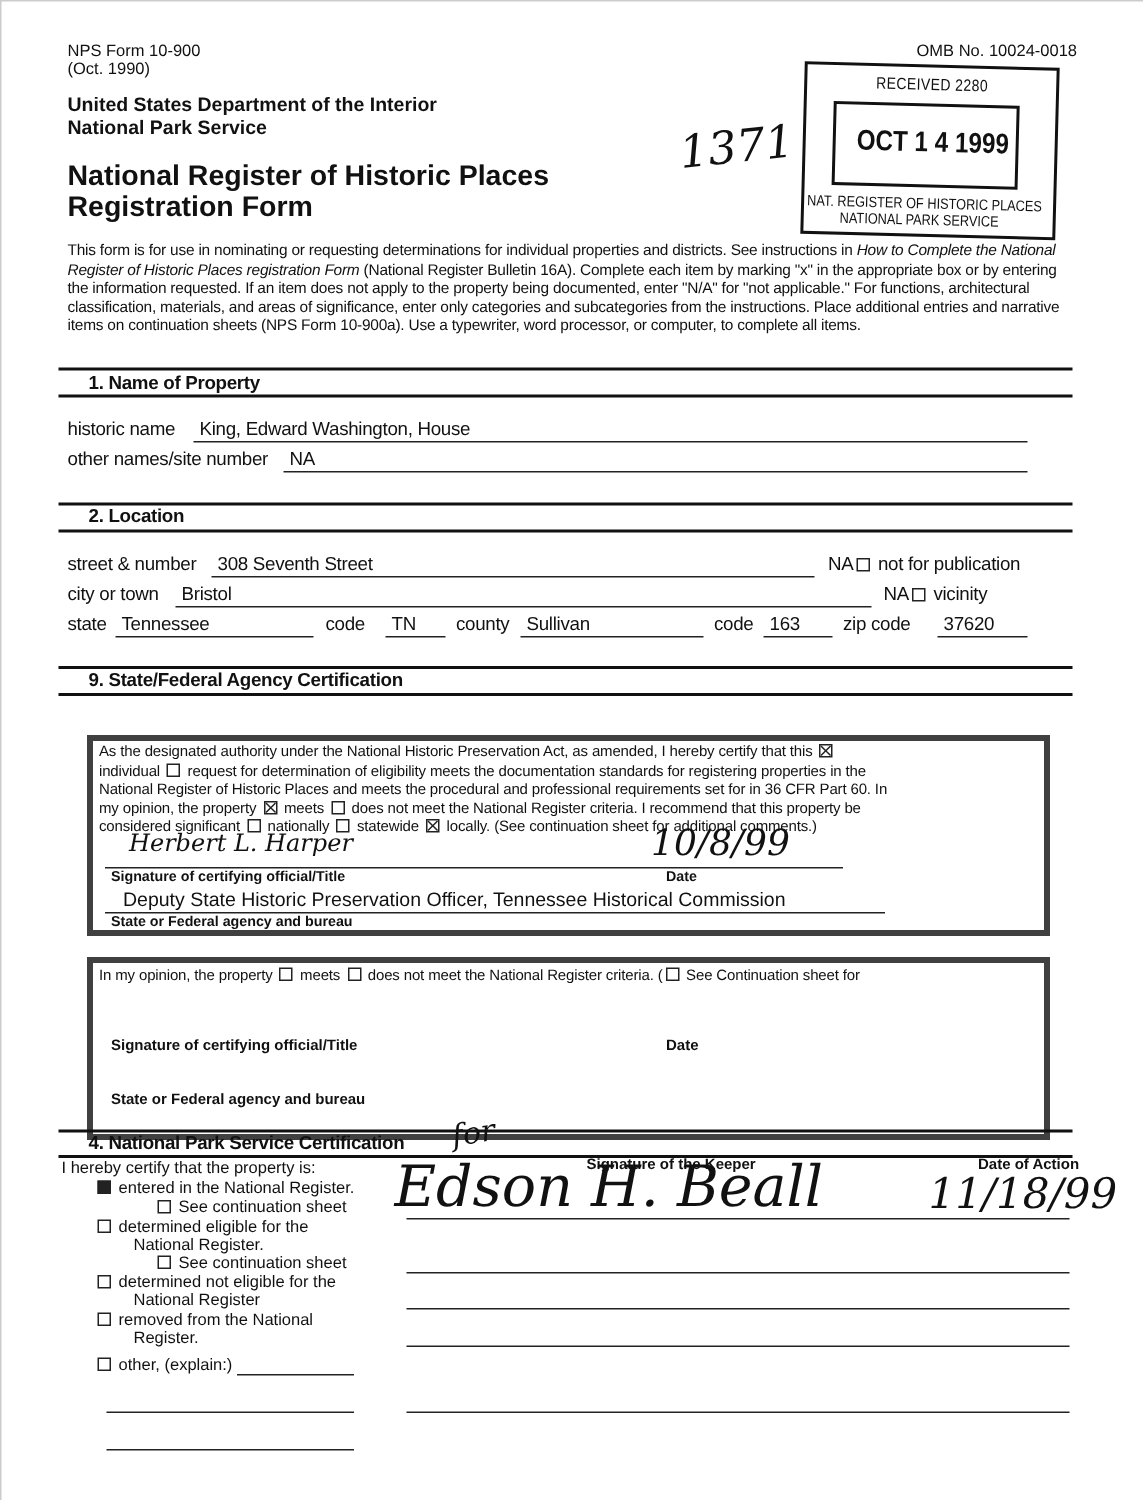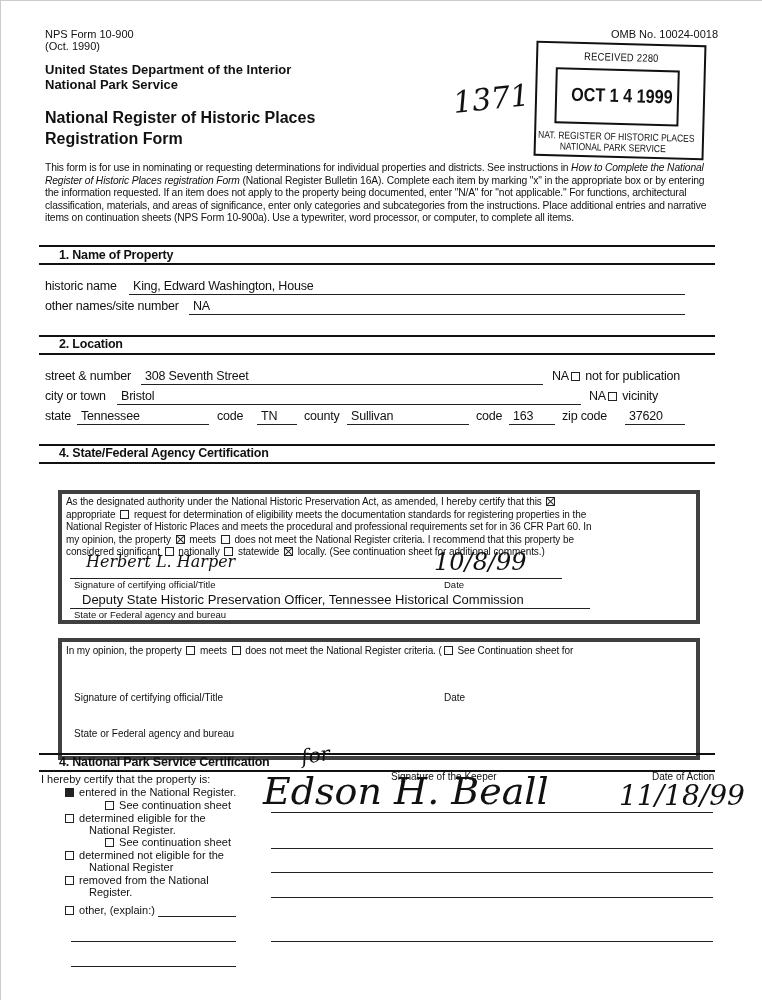"National Register of Historic Places" .title { font-size: 16px -> 19px }
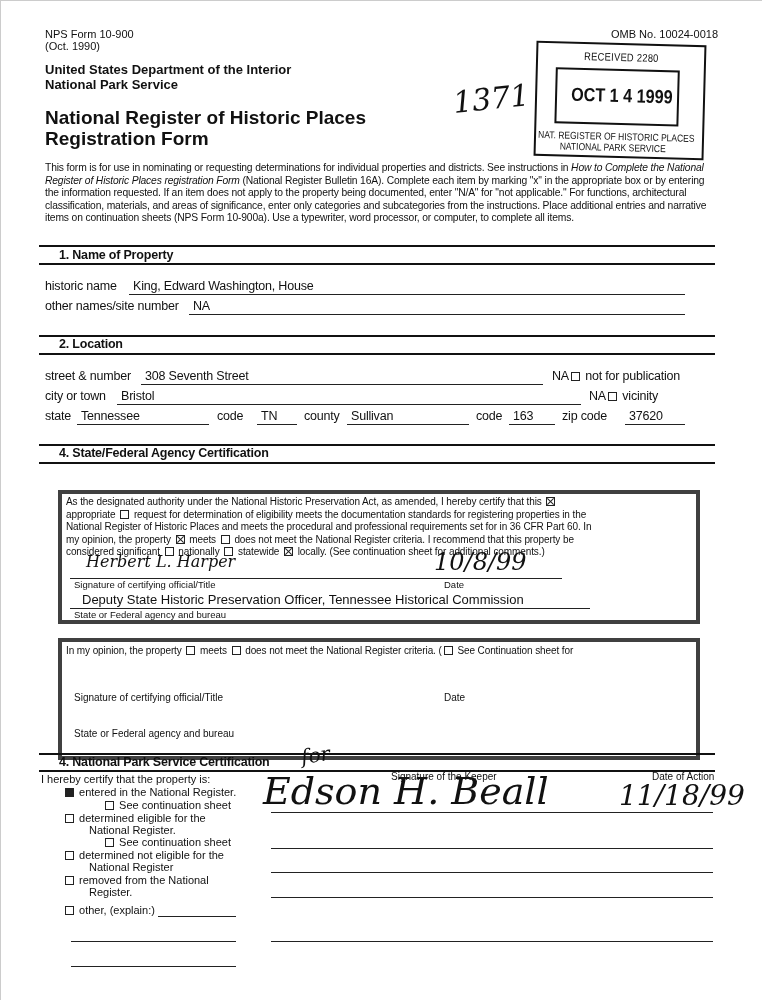"4. State/Federal Agency Certification" div.sect { text: 4 -> 9 }
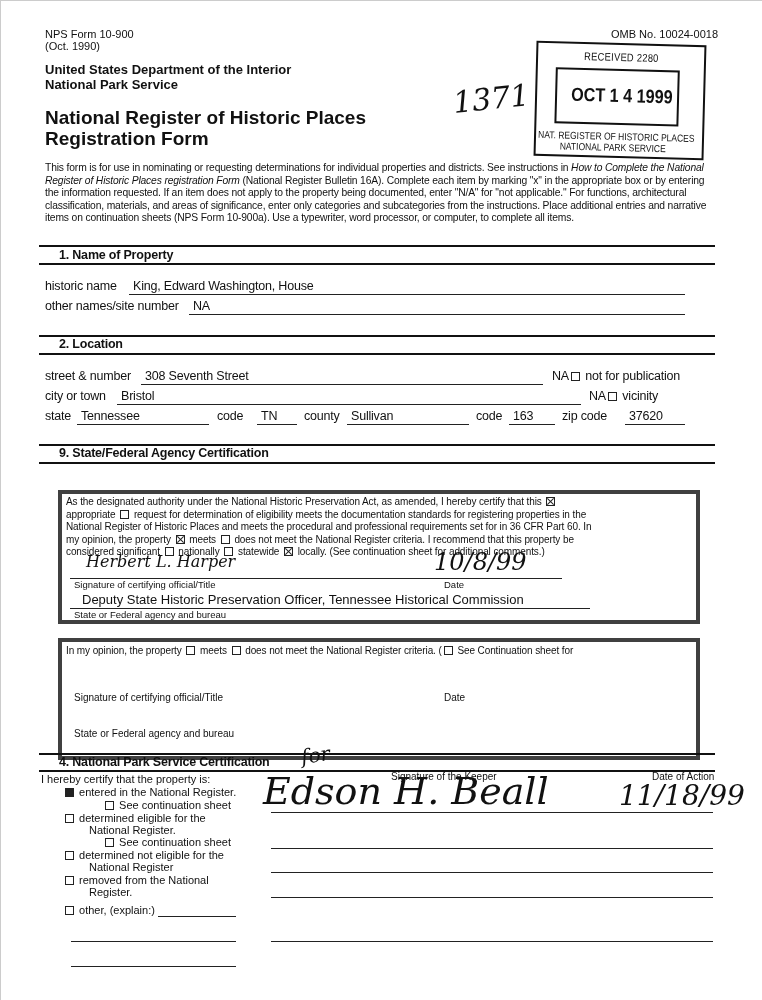"appropriate" span { text: appropriate -> individual }
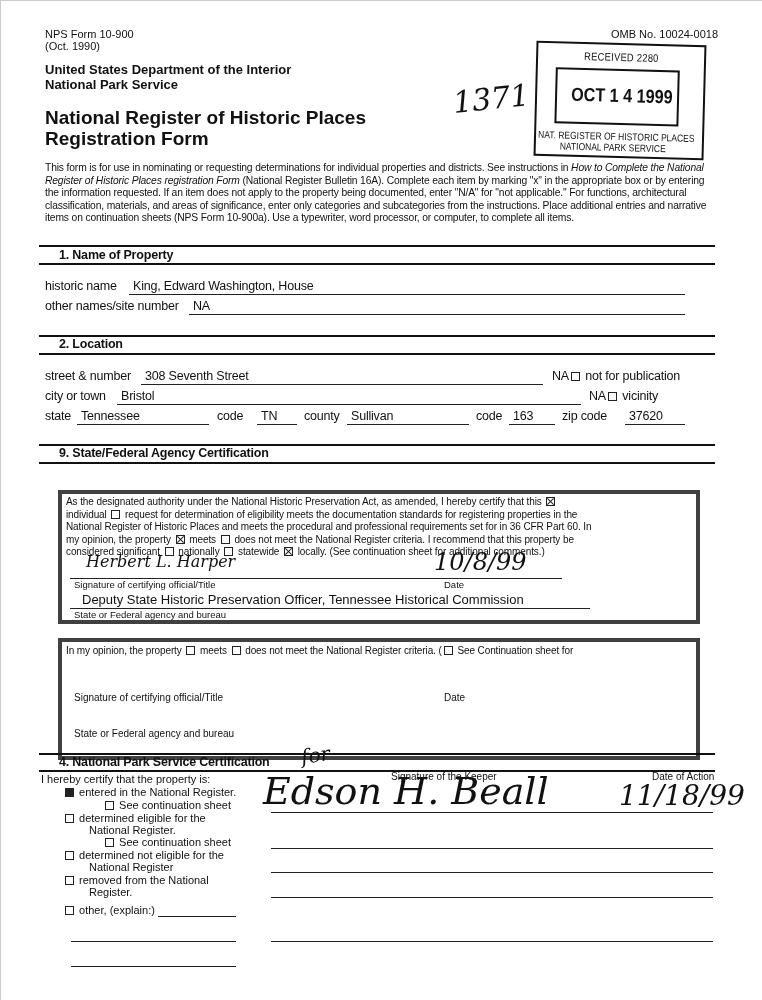"Signature of certifying official/Title" .cap { font-weight: none -> bold }
